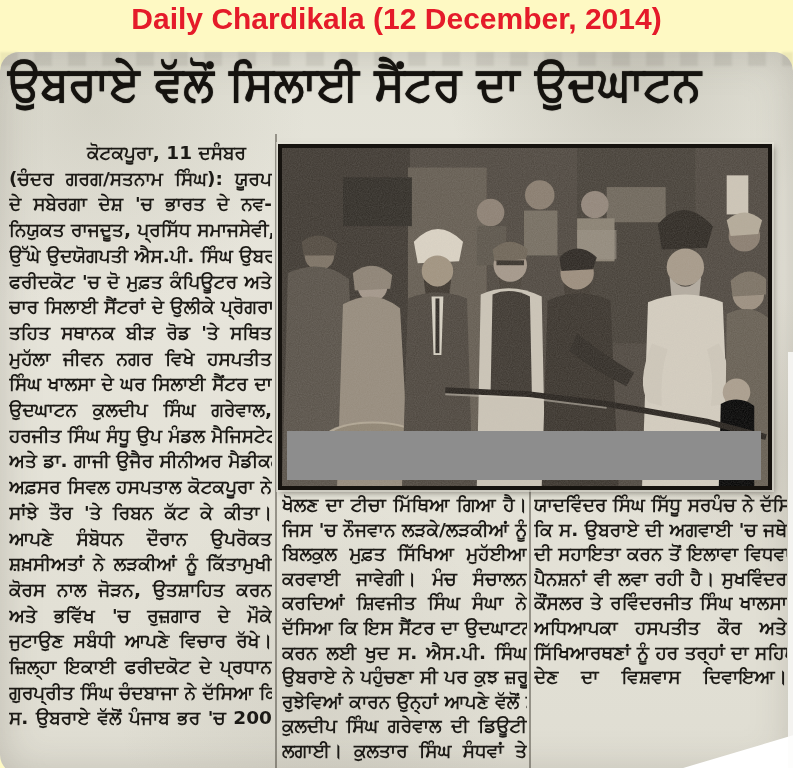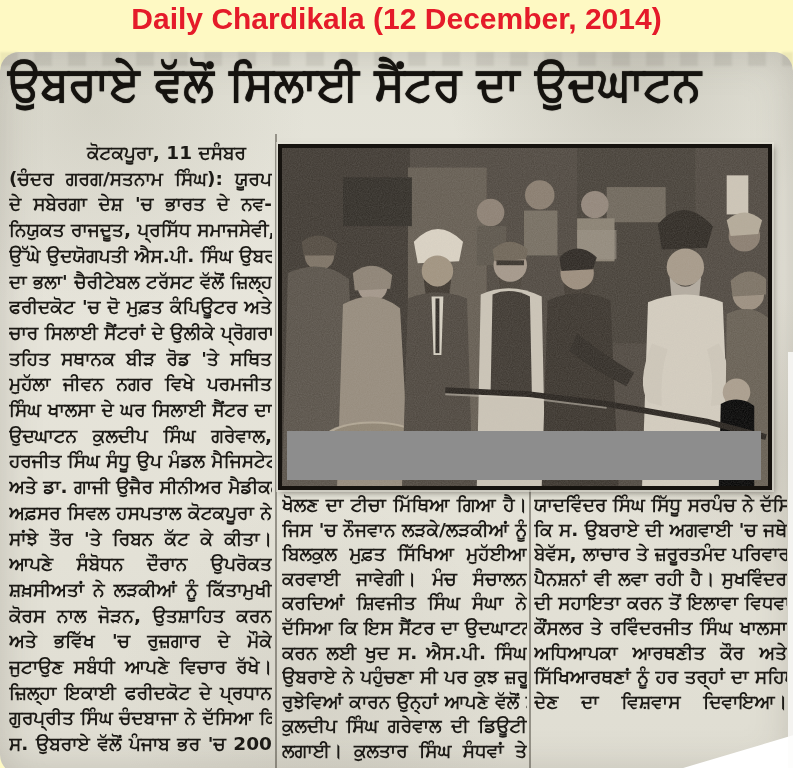"ਦਾ ਭਲਾ' ਚੈਰੀਟੇਬਲ ਟਰੱਸਟ ਵੱਲੋਂ" div.tline { html: <div>ਦਾ ਭਲਾ' ਚੈਰੀਟੇਬਲ ਟਰੱਸਟ ਵੱਲੋਂ ਜ਼ਿਲ੍ਹਾ</div> -> none }
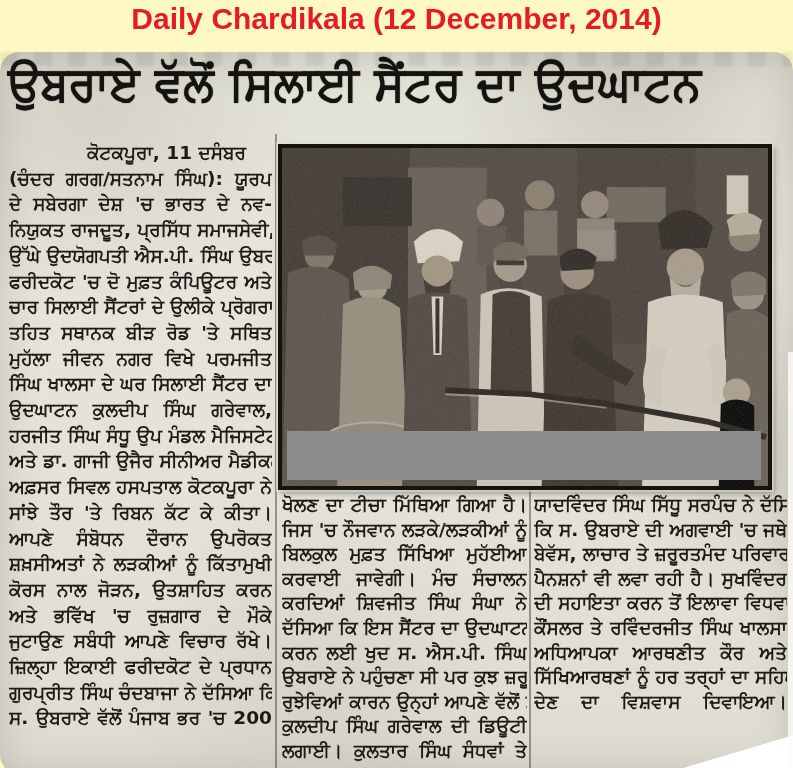"ਮੁਹੱਲਾ ਜੀਵਨ ਨਗਰ ਵਿਖੇ ਪਰਮਜੀਤ" div.tline { text: ਪਰਮਜੀਤ -> ਹਸਪਤੀਤ }
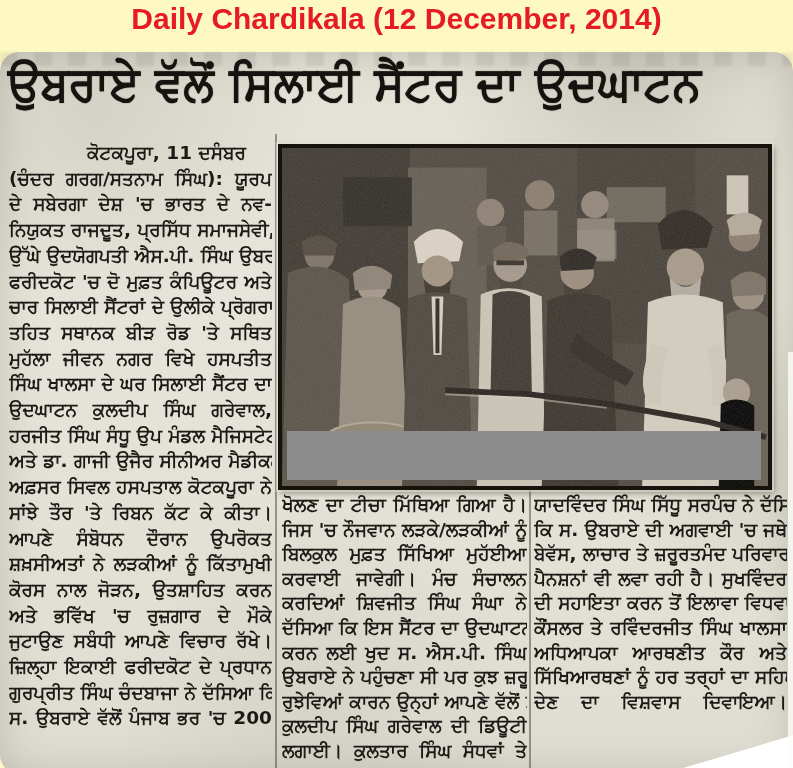"ਬੇਵੱਸ, ਲਾਚਾਰ ਤੇ ਜ਼ਰੂਰਤਮੰਦ ਪਰਿਵਾਰਾਂ" div.tline { html: <div>ਬੇਵੱਸ, ਲਾਚਾਰ ਤੇ ਜ਼ਰੂਰਤਮੰਦ ਪਰਿਵਾਰਾਂ</div> -> none }
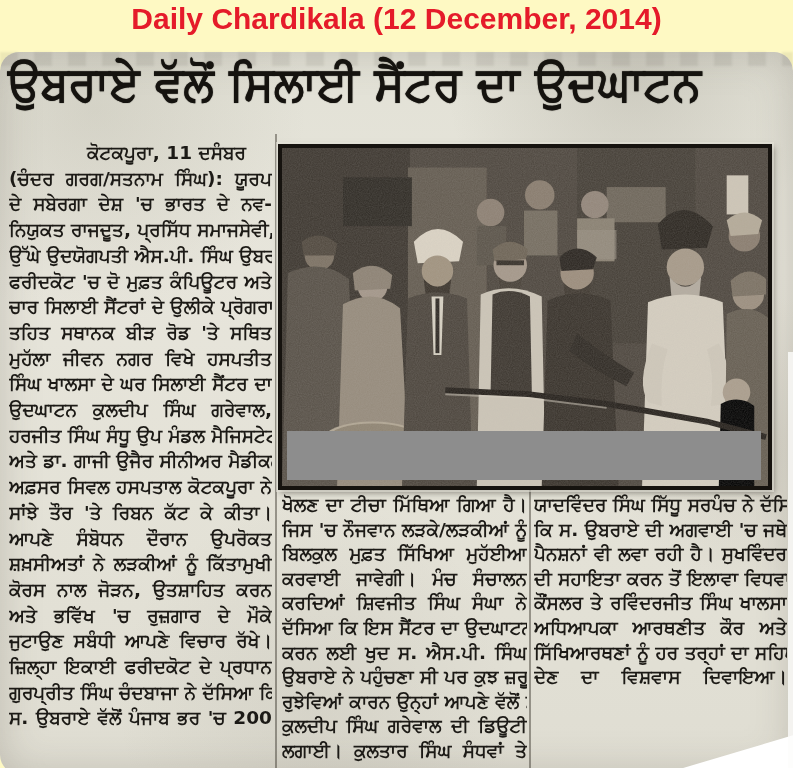"ਪੈਨਸ਼ਨਾਂ ਵੀ ਲਵਾ ਰਹੀ ਹੈ।" div.tline { order: before "ਦੀ ਸਹਾਇਤਾ ਕਰਨ ਤੋਂ ਇਲਾਵਾ" -> after "ਦੀ ਸਹਾਇਤਾ ਕਰਨ ਤੋਂ ਇਲਾਵਾ" }
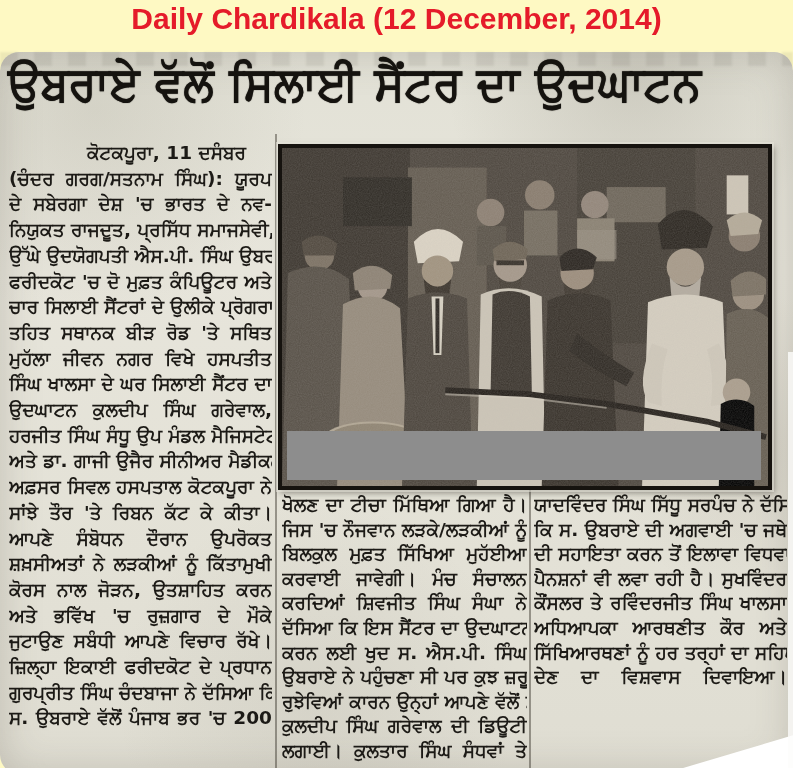"ਅਧਿਆਪਕਾ ਆਰਥਣੀਤ ਕੌਰ ਅਤੇ" div.tline { text: ਆਰਥਣੀਤ -> ਹਸਪਤੀਤ }
